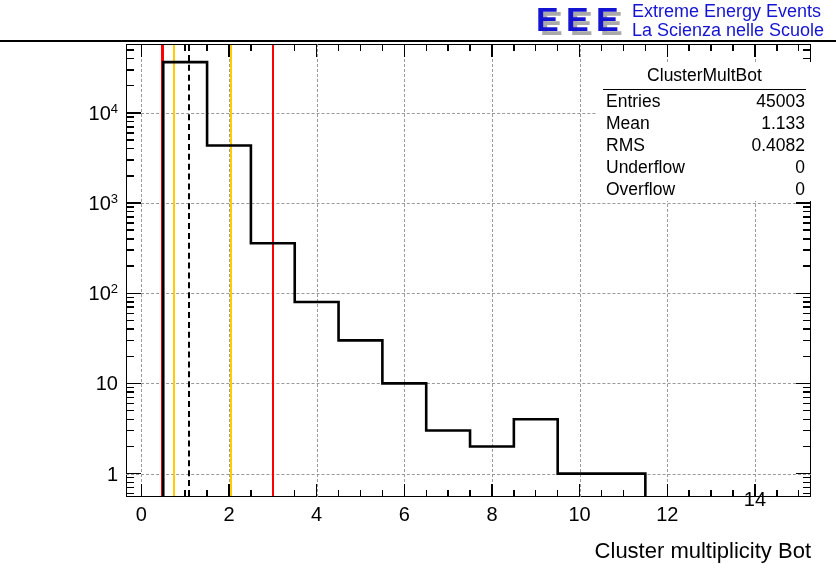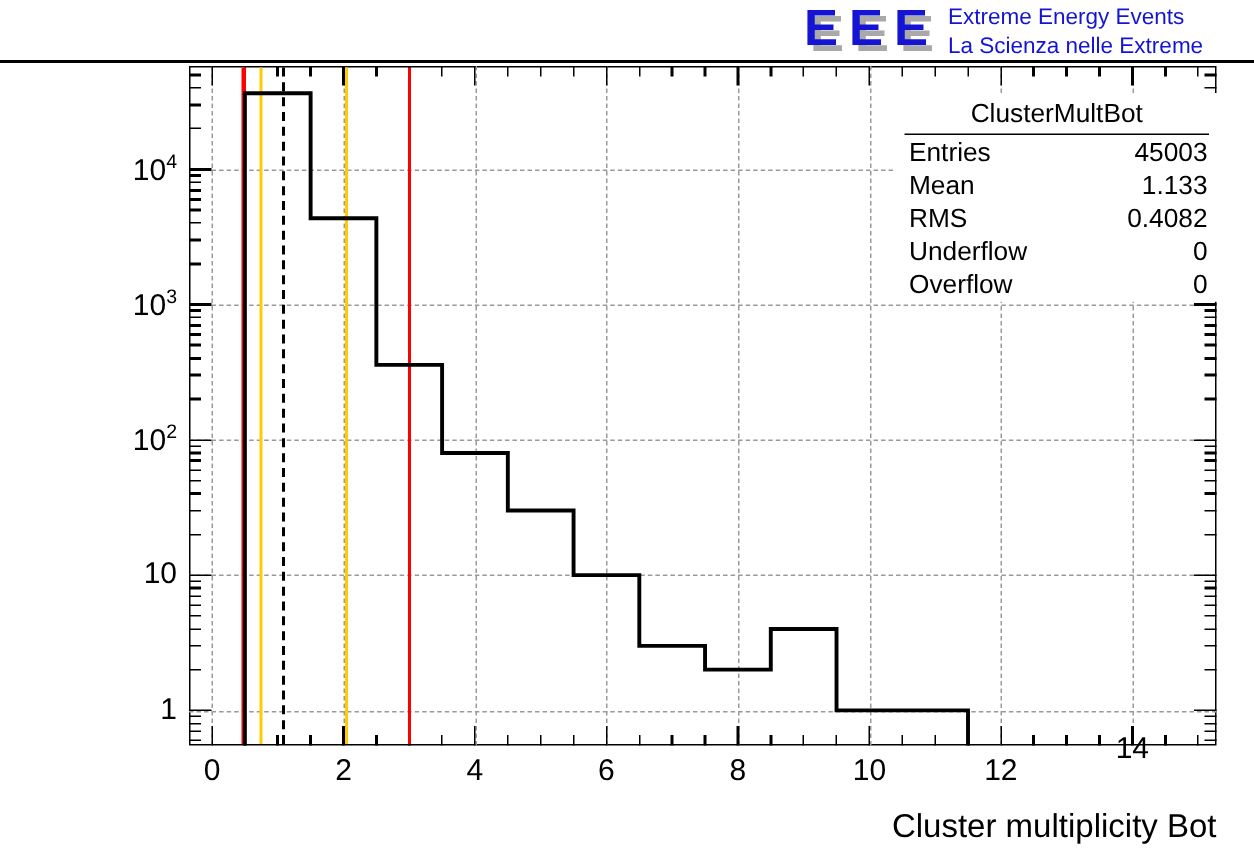"Extreme Energy Events" .eee-text div { font-size: 15px -> 18px }
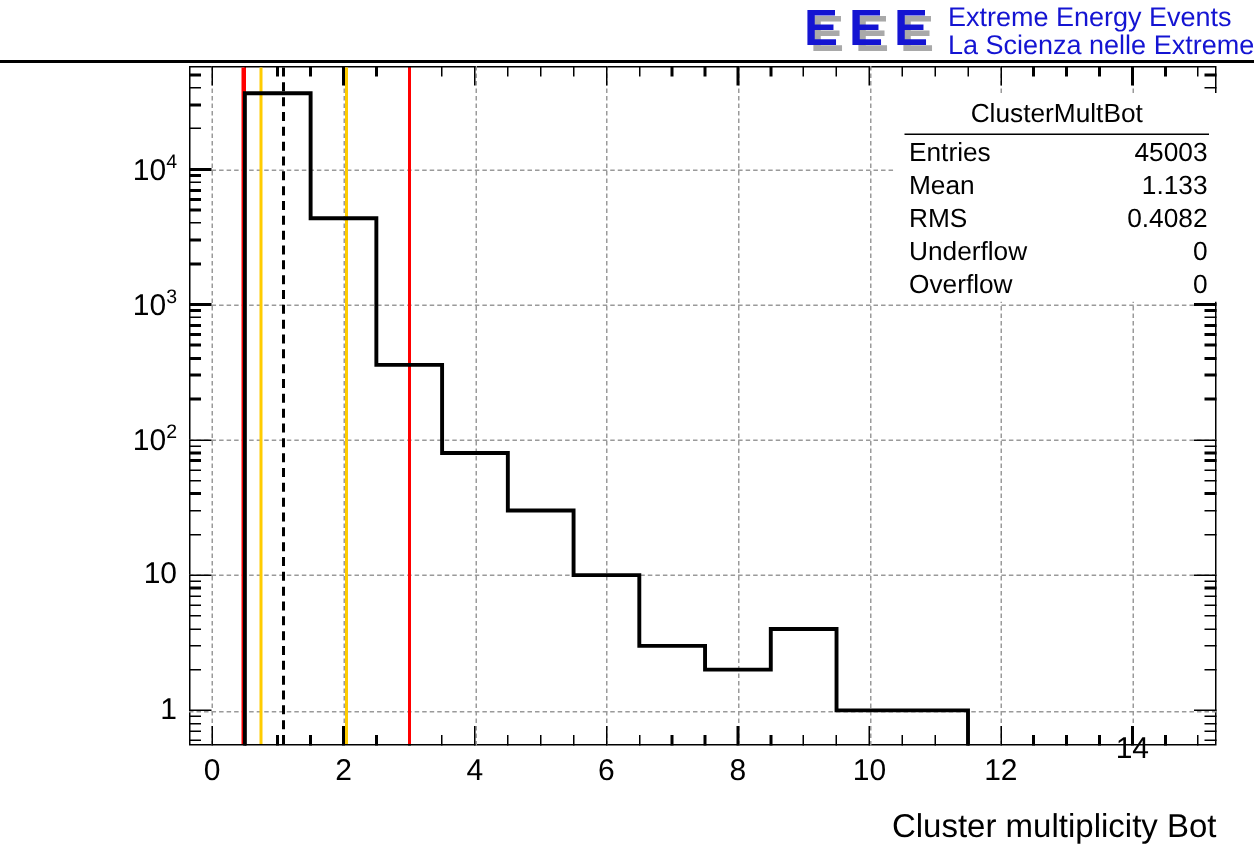"La Scienza nelle Extreme" div { text: Extreme -> Scuole }
